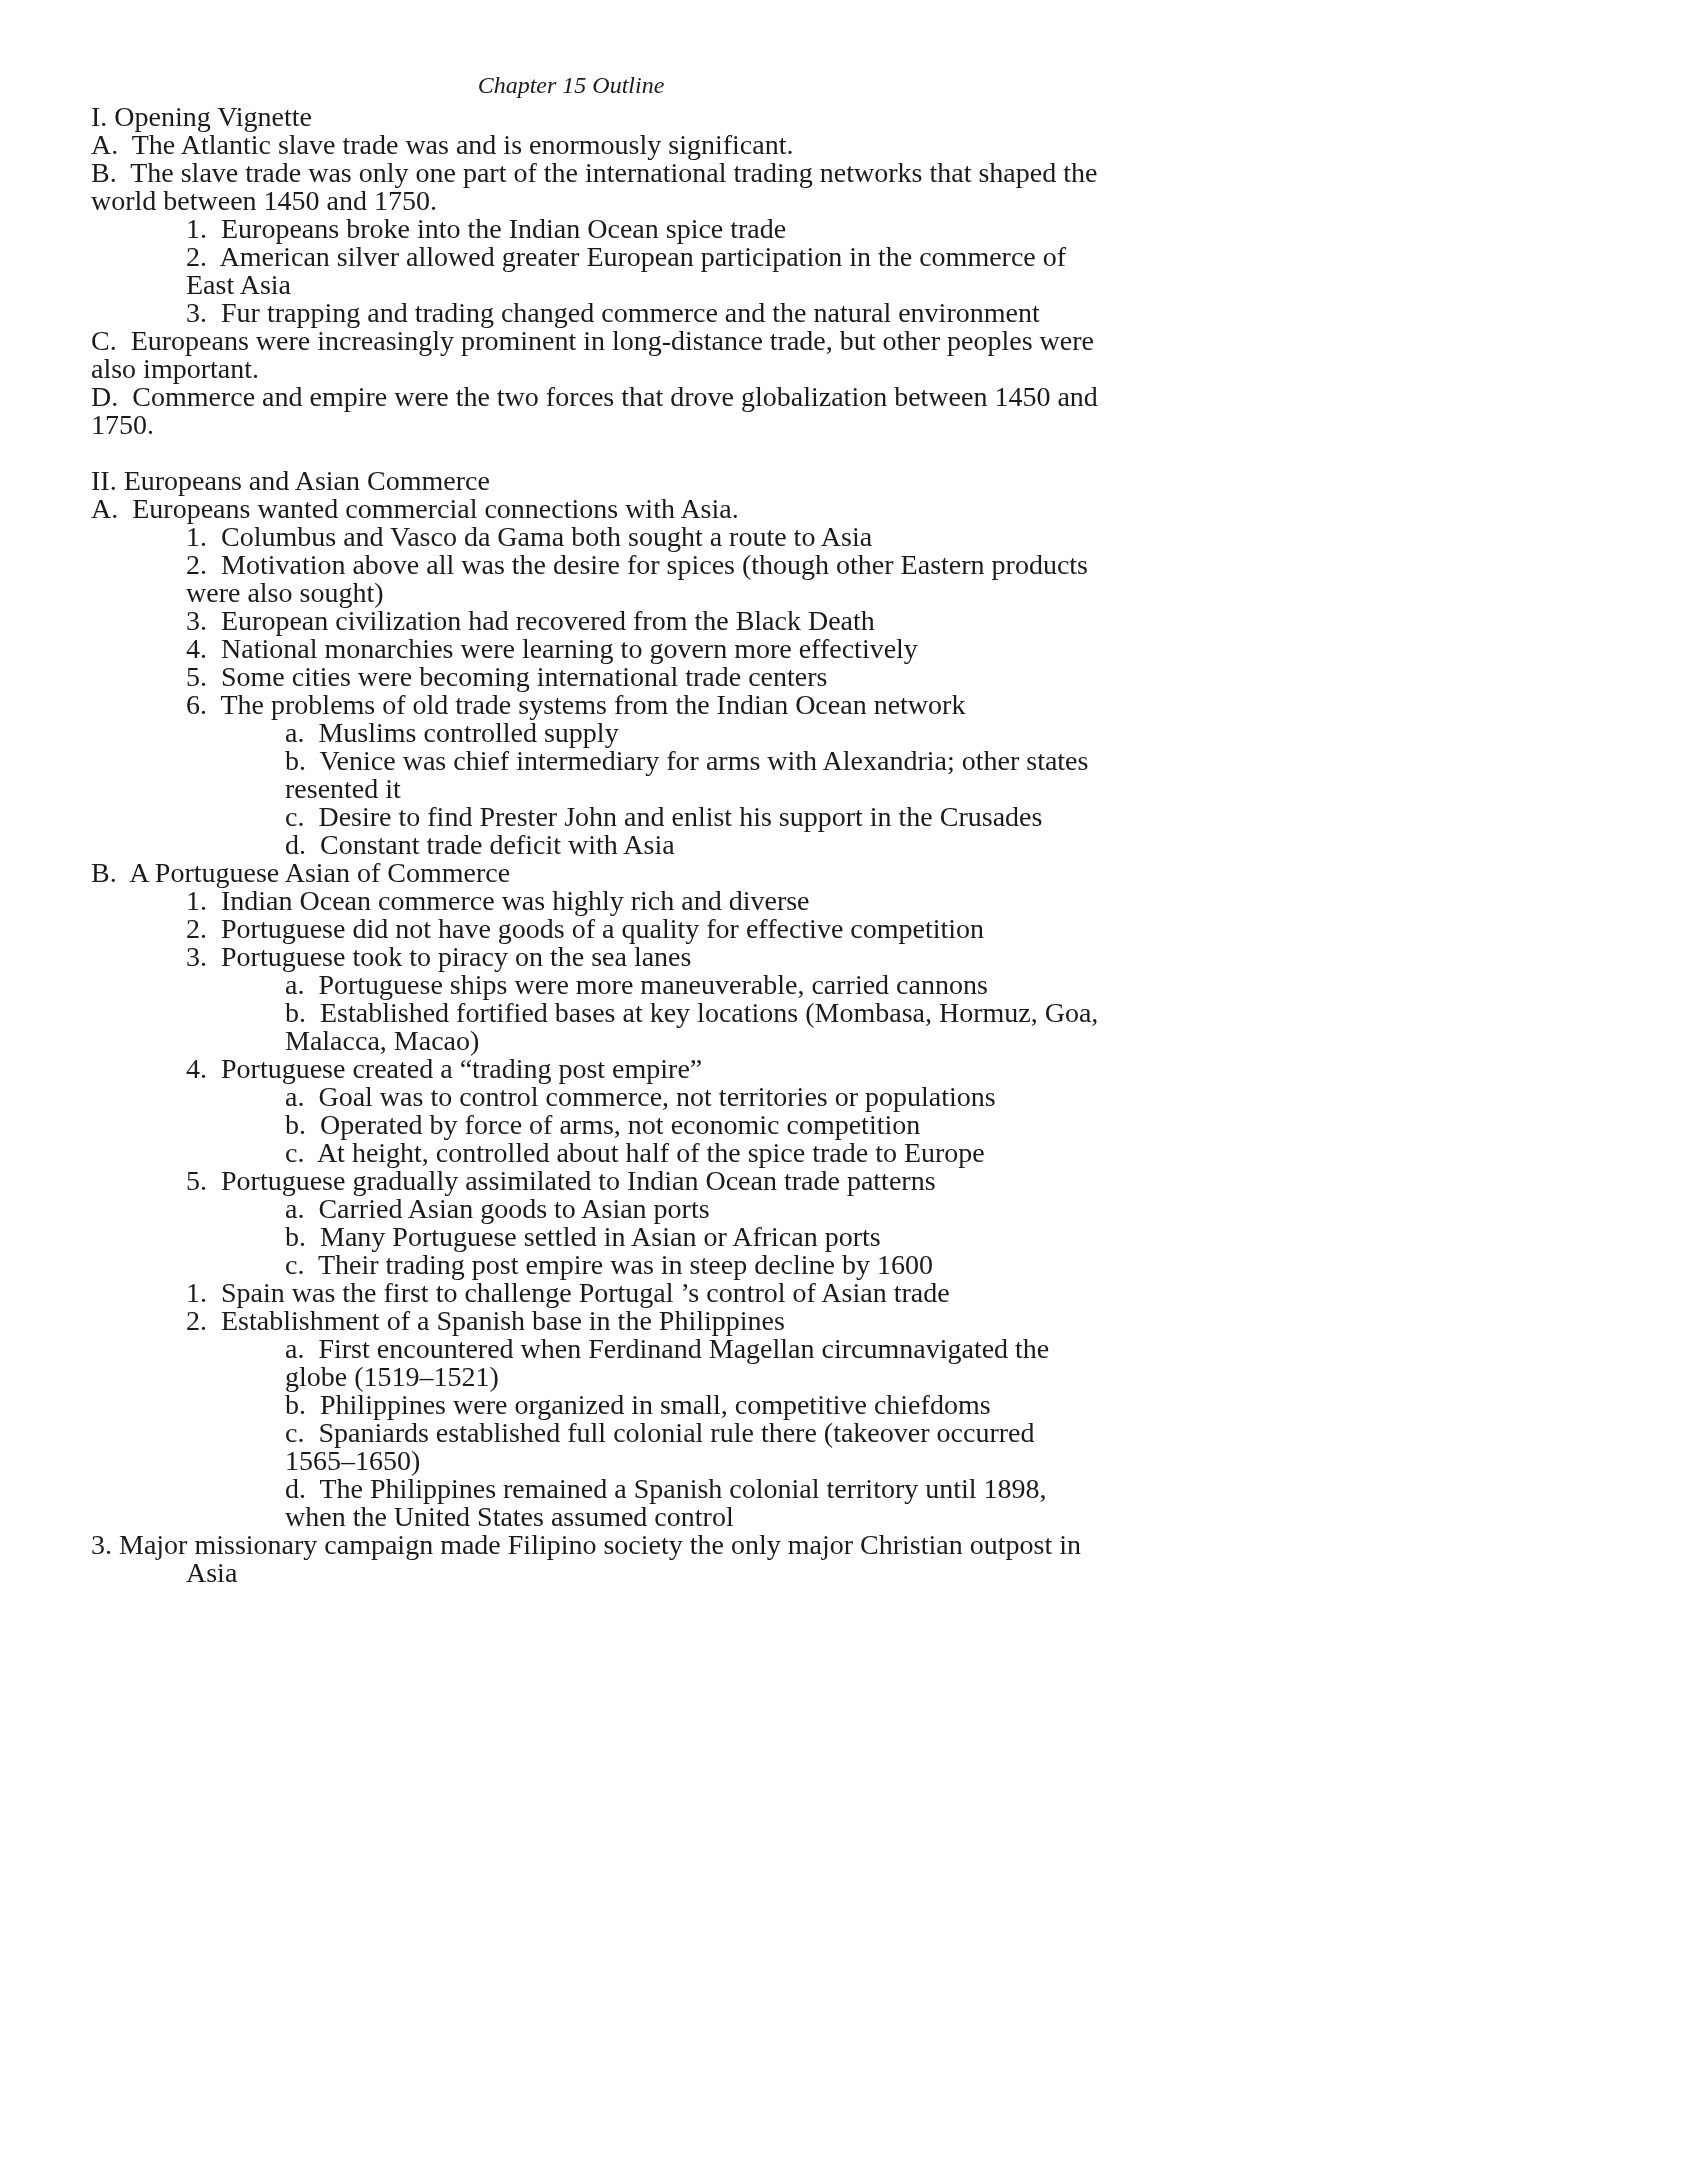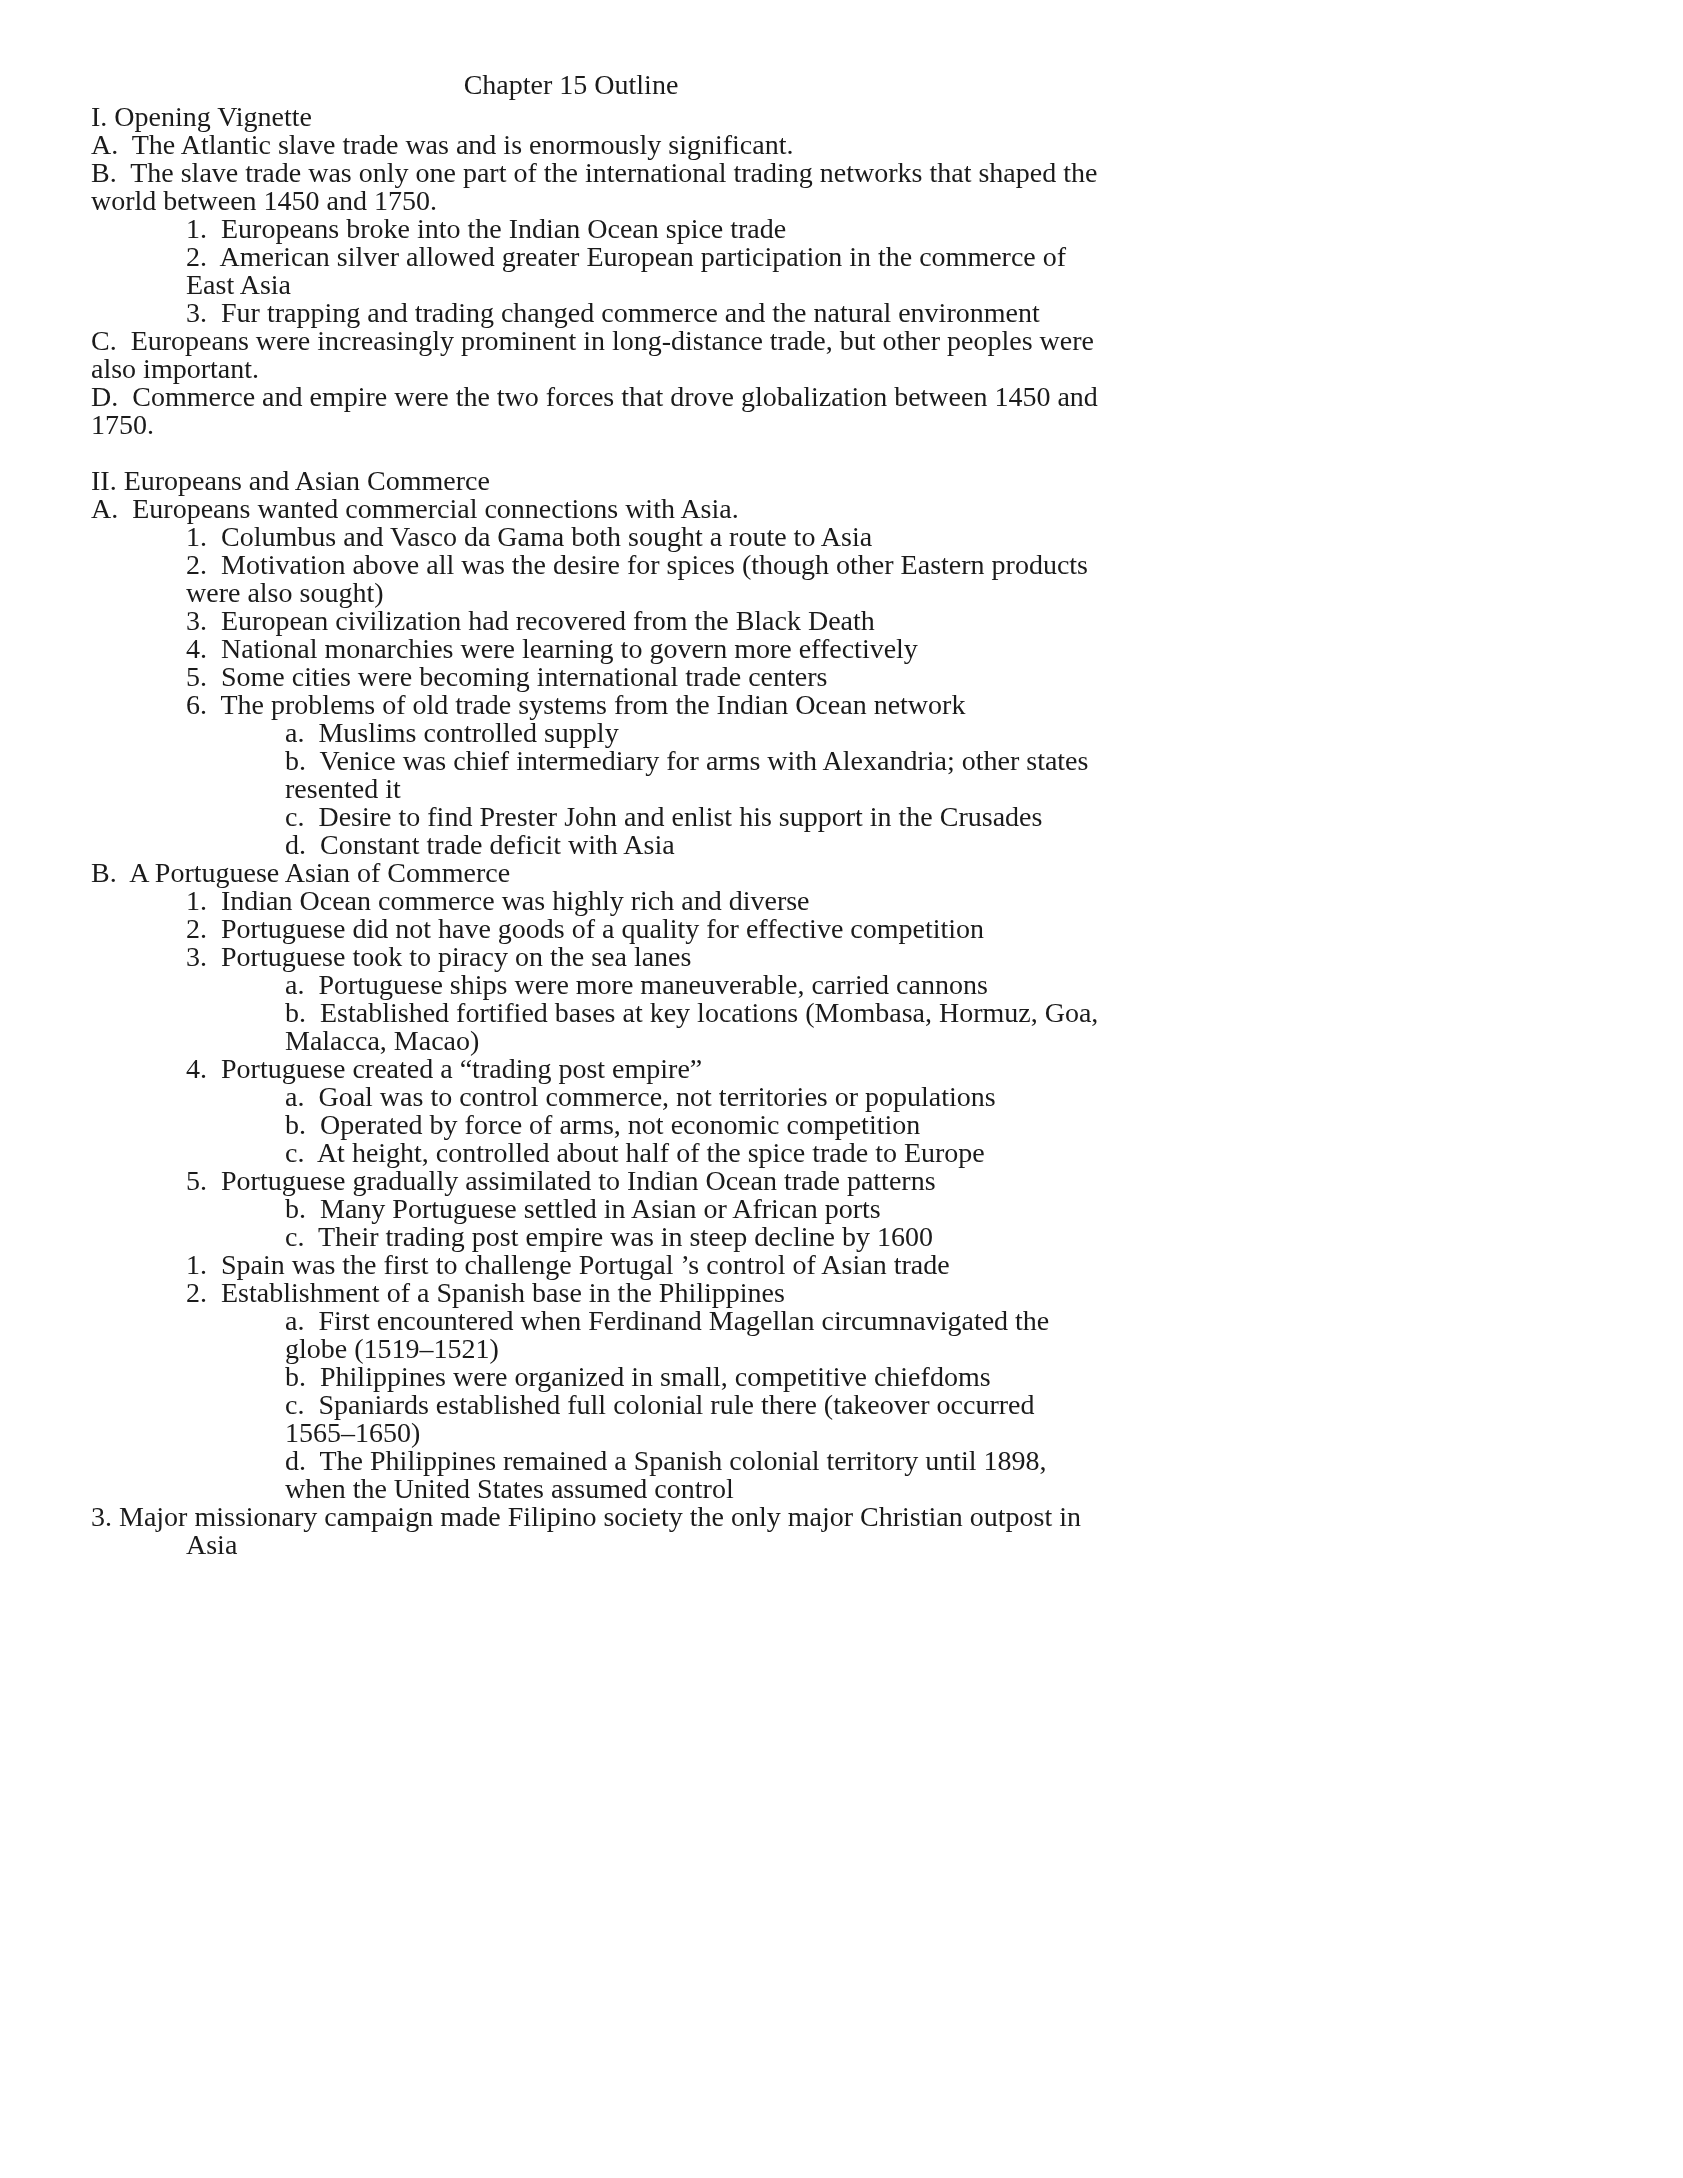"Chapter 15 Outline" .doc-title { font-size: 28px -> 24px; font-style: none -> italic }
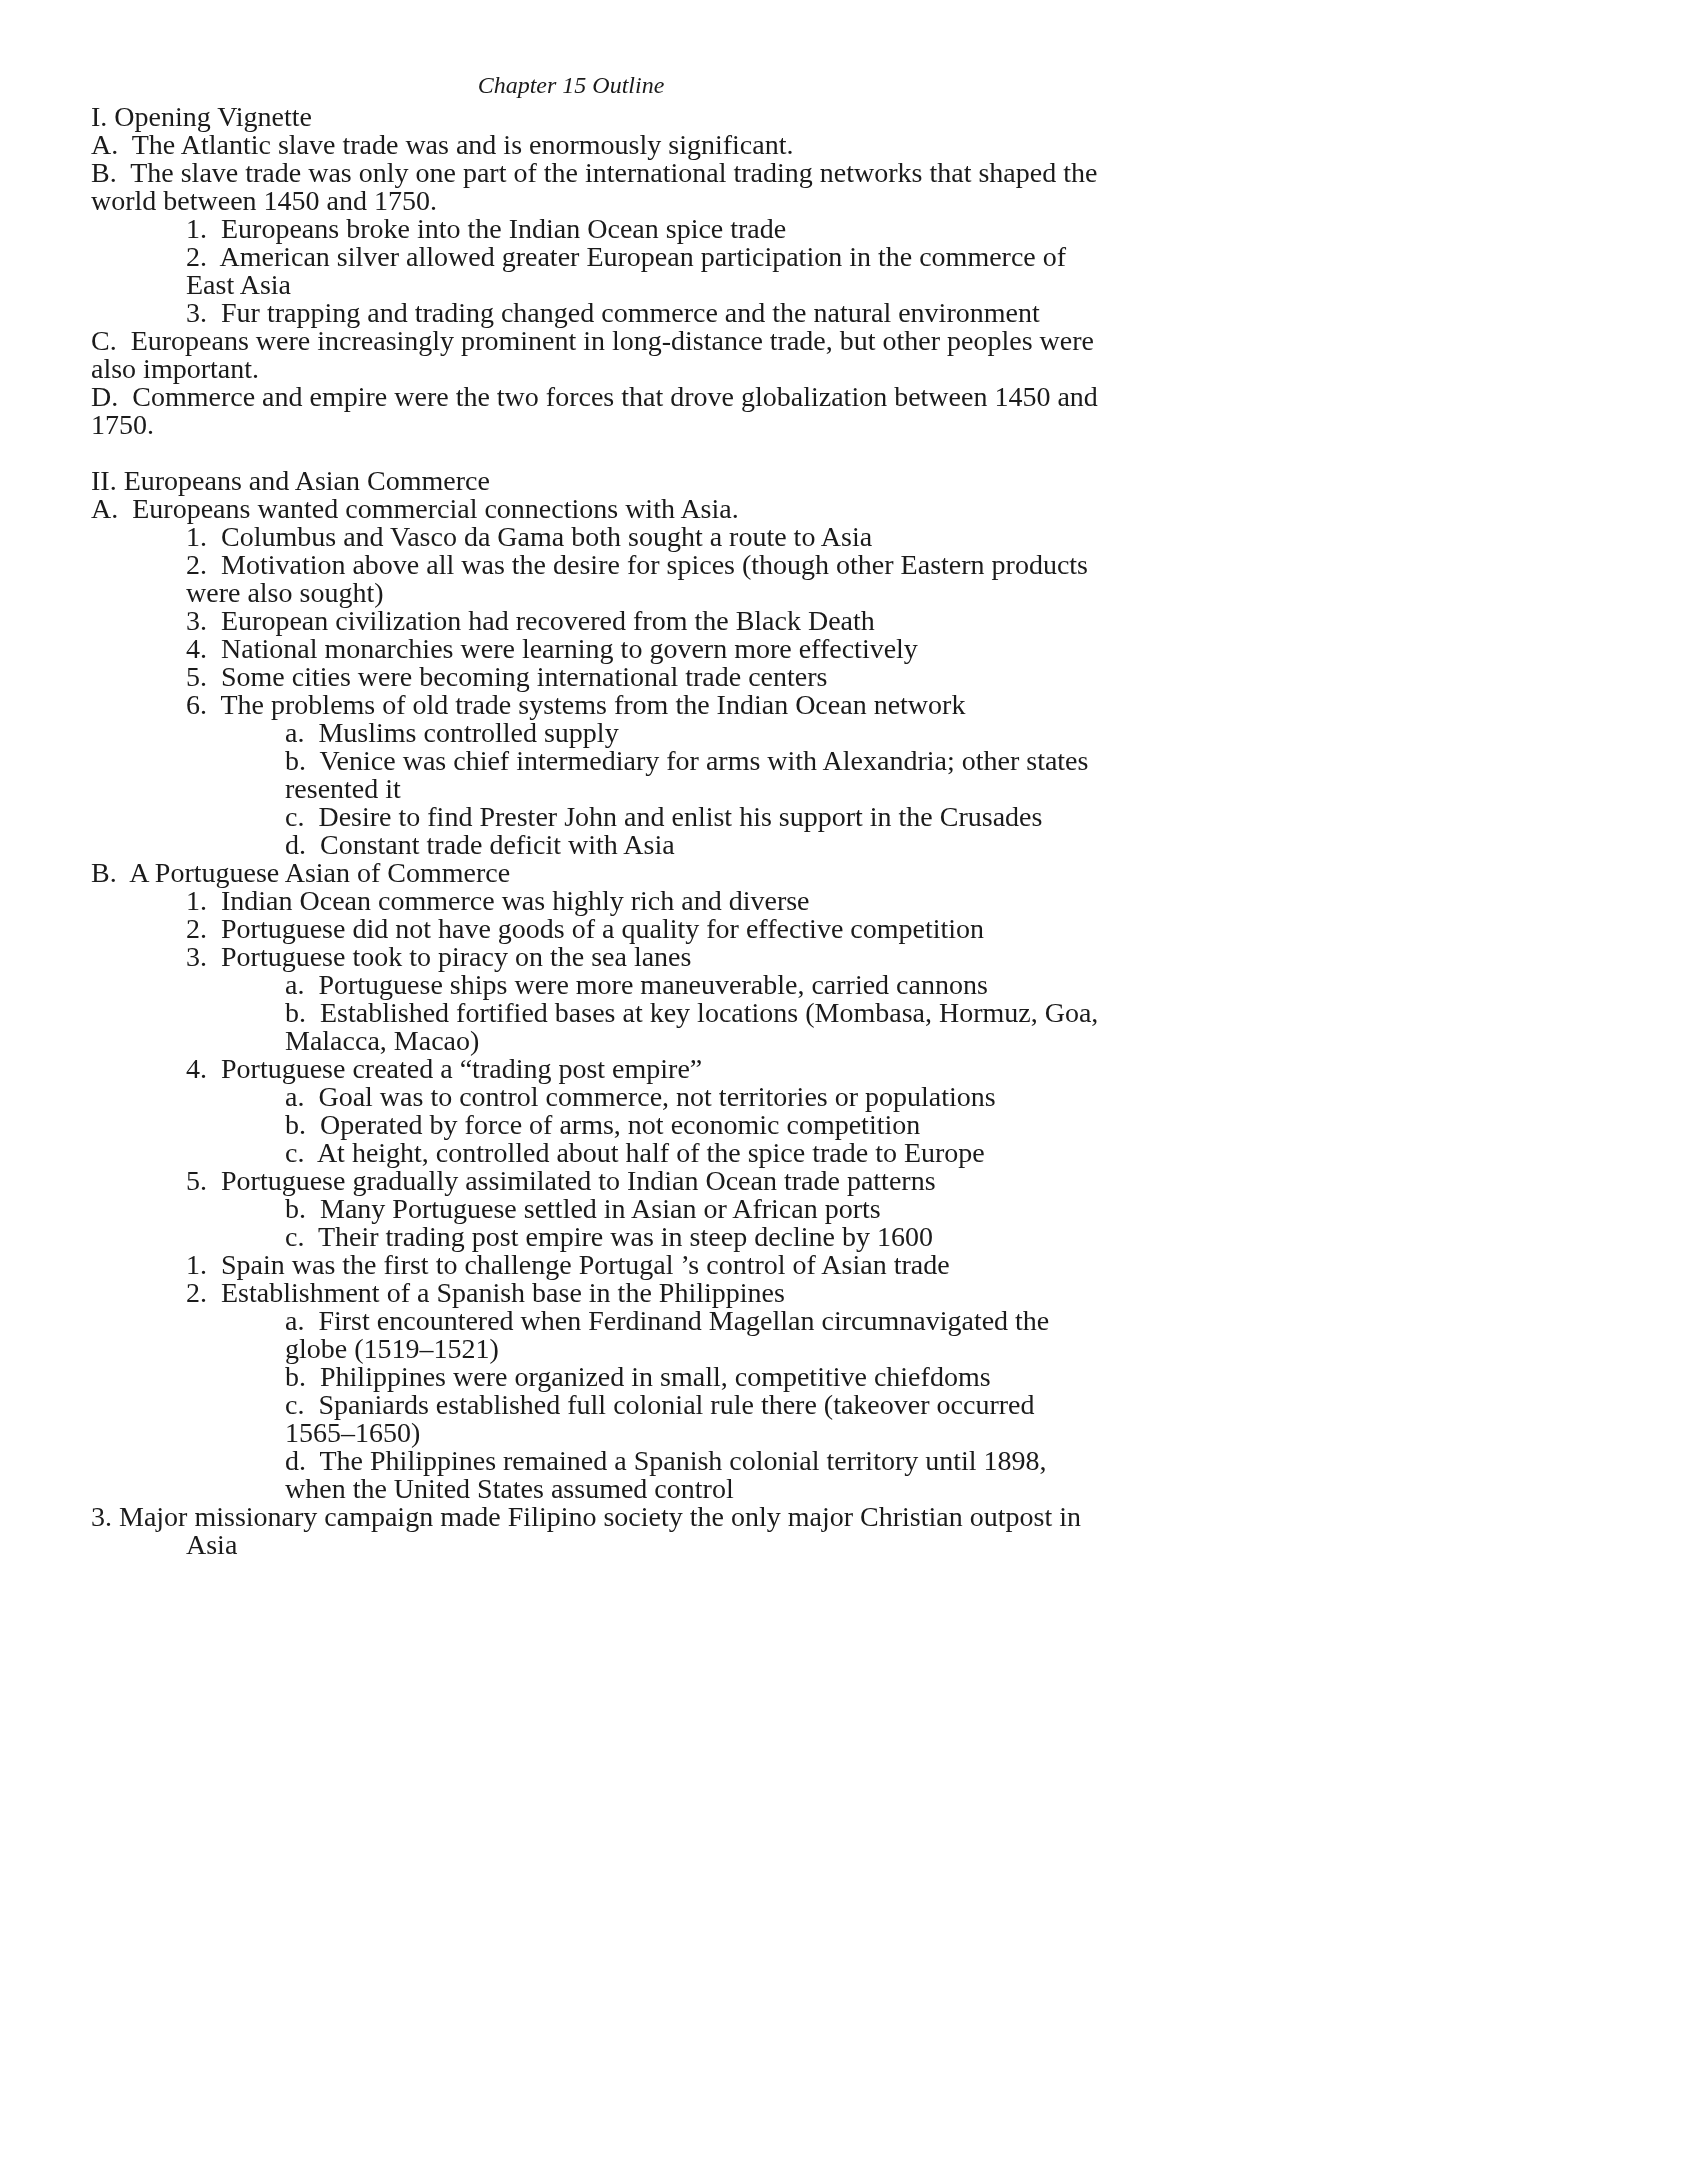"a. Carried Asian goods to" div.line { html: none -> <div>a. Carried Asian goods to Asian ports</div> }
